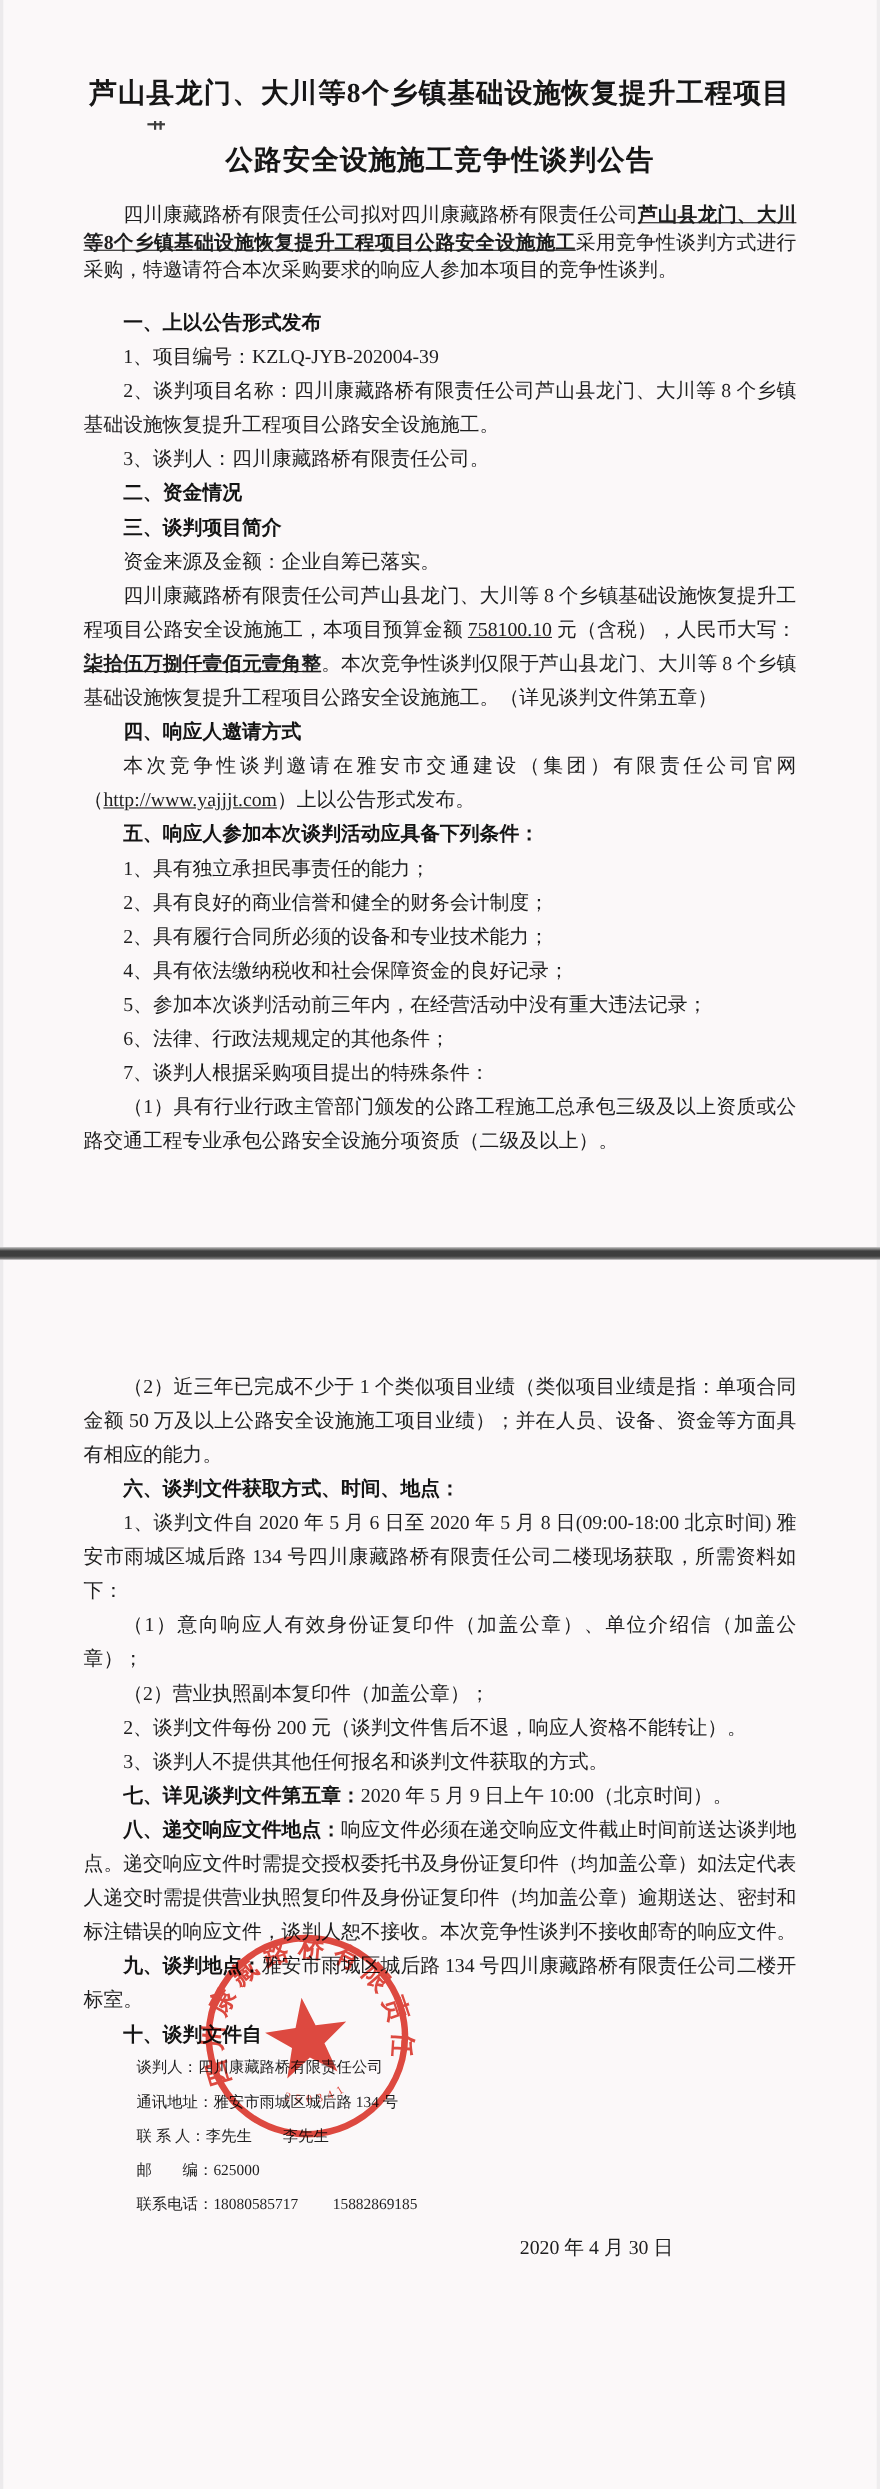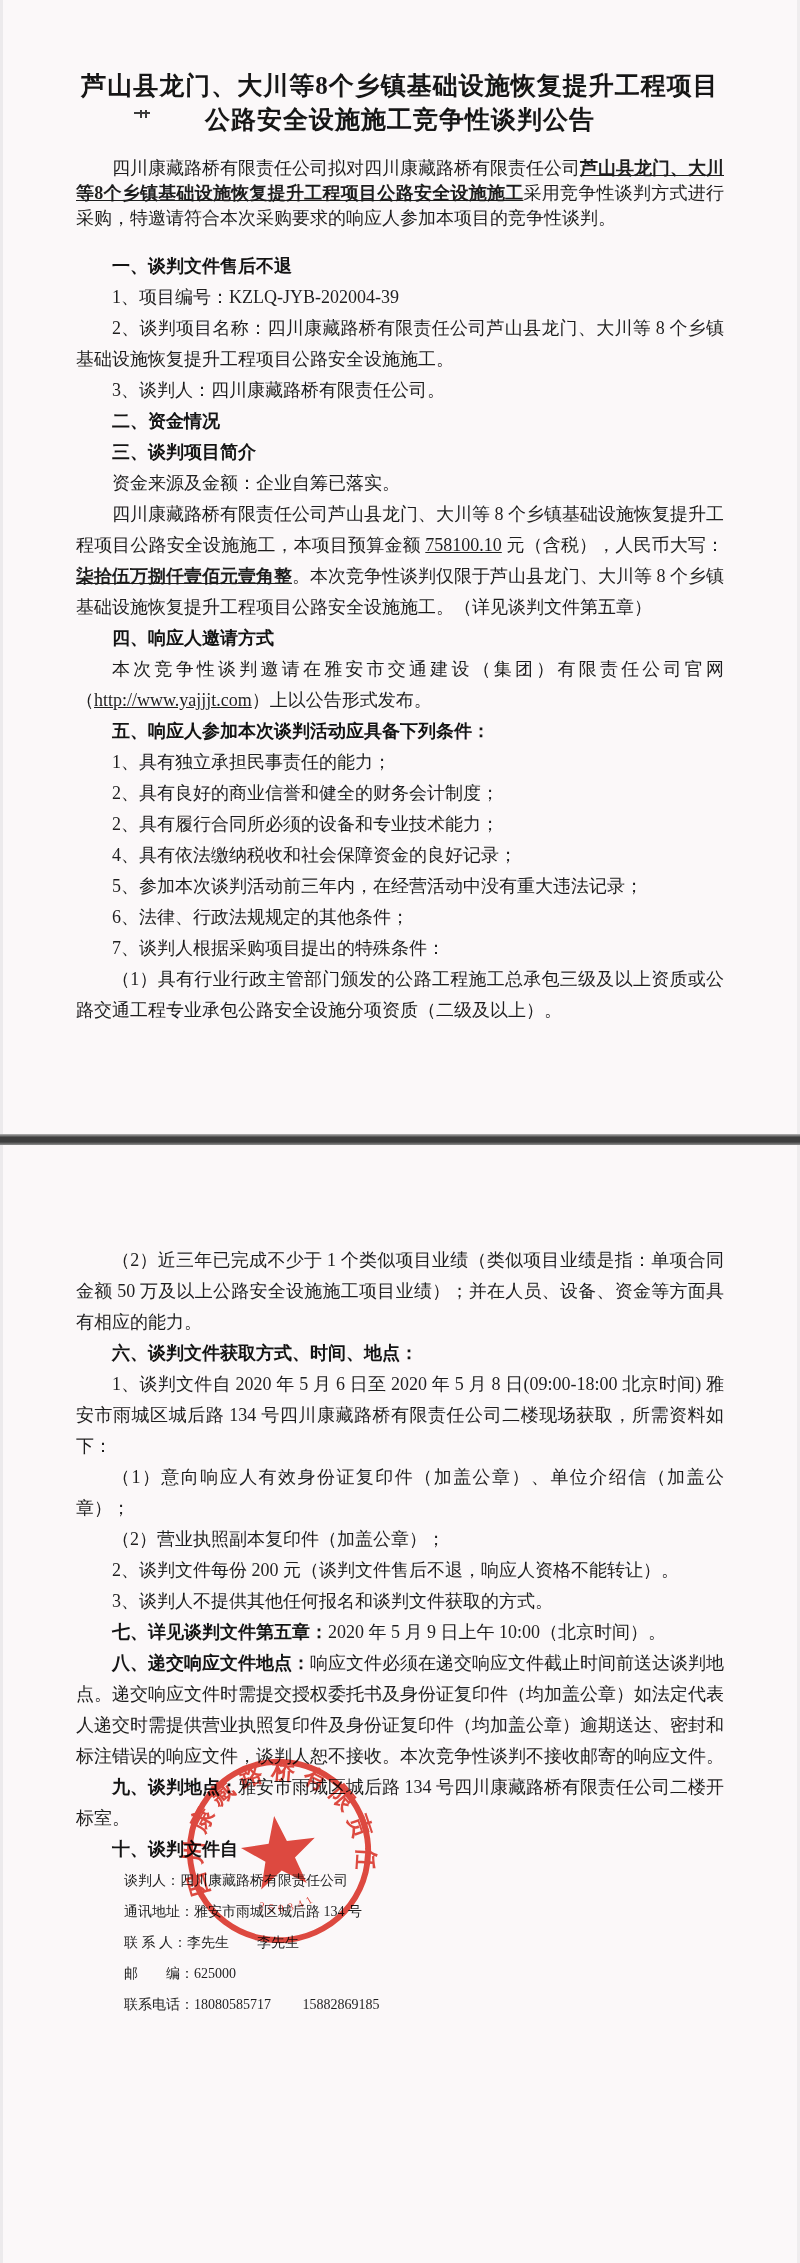"芦山县龙门、大川等8个乡镇基础设施恢复提升工程项目" .doc-title.first { margin-bottom: 2px -> 29px }
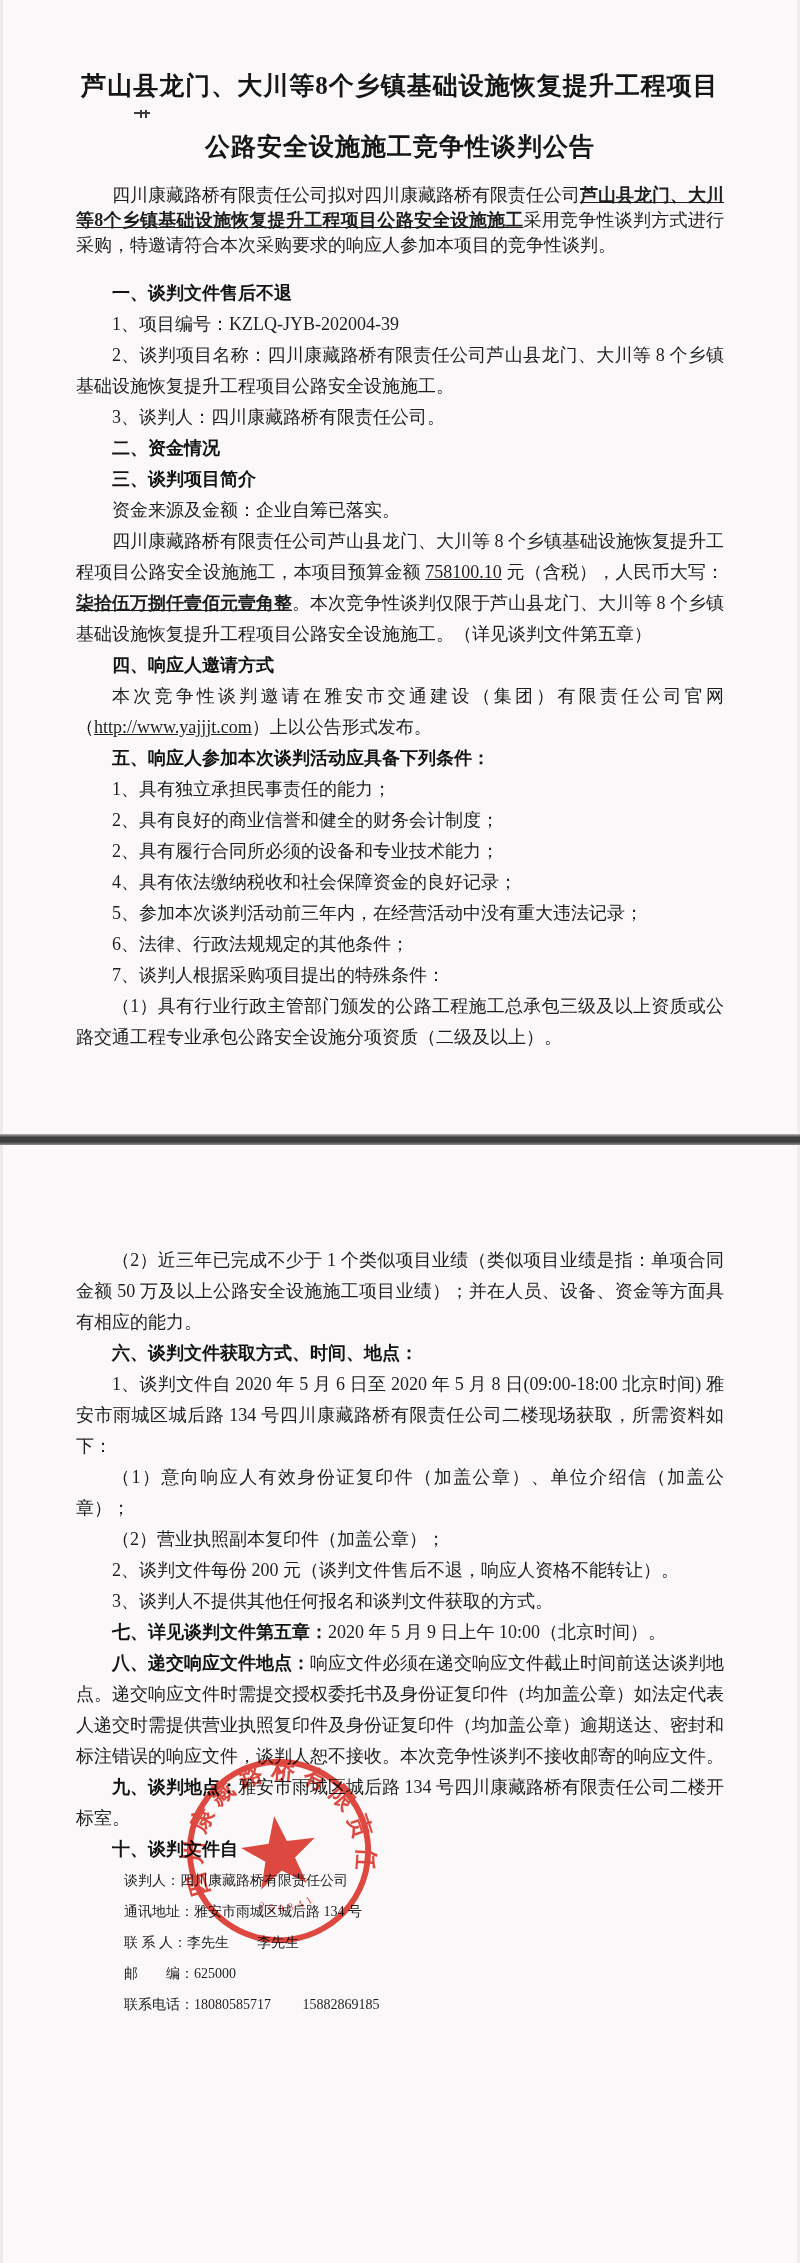"一、谈判文件售后不退" div.sec { text: 谈判文件售后不退 -> 上以公告形式发布 }
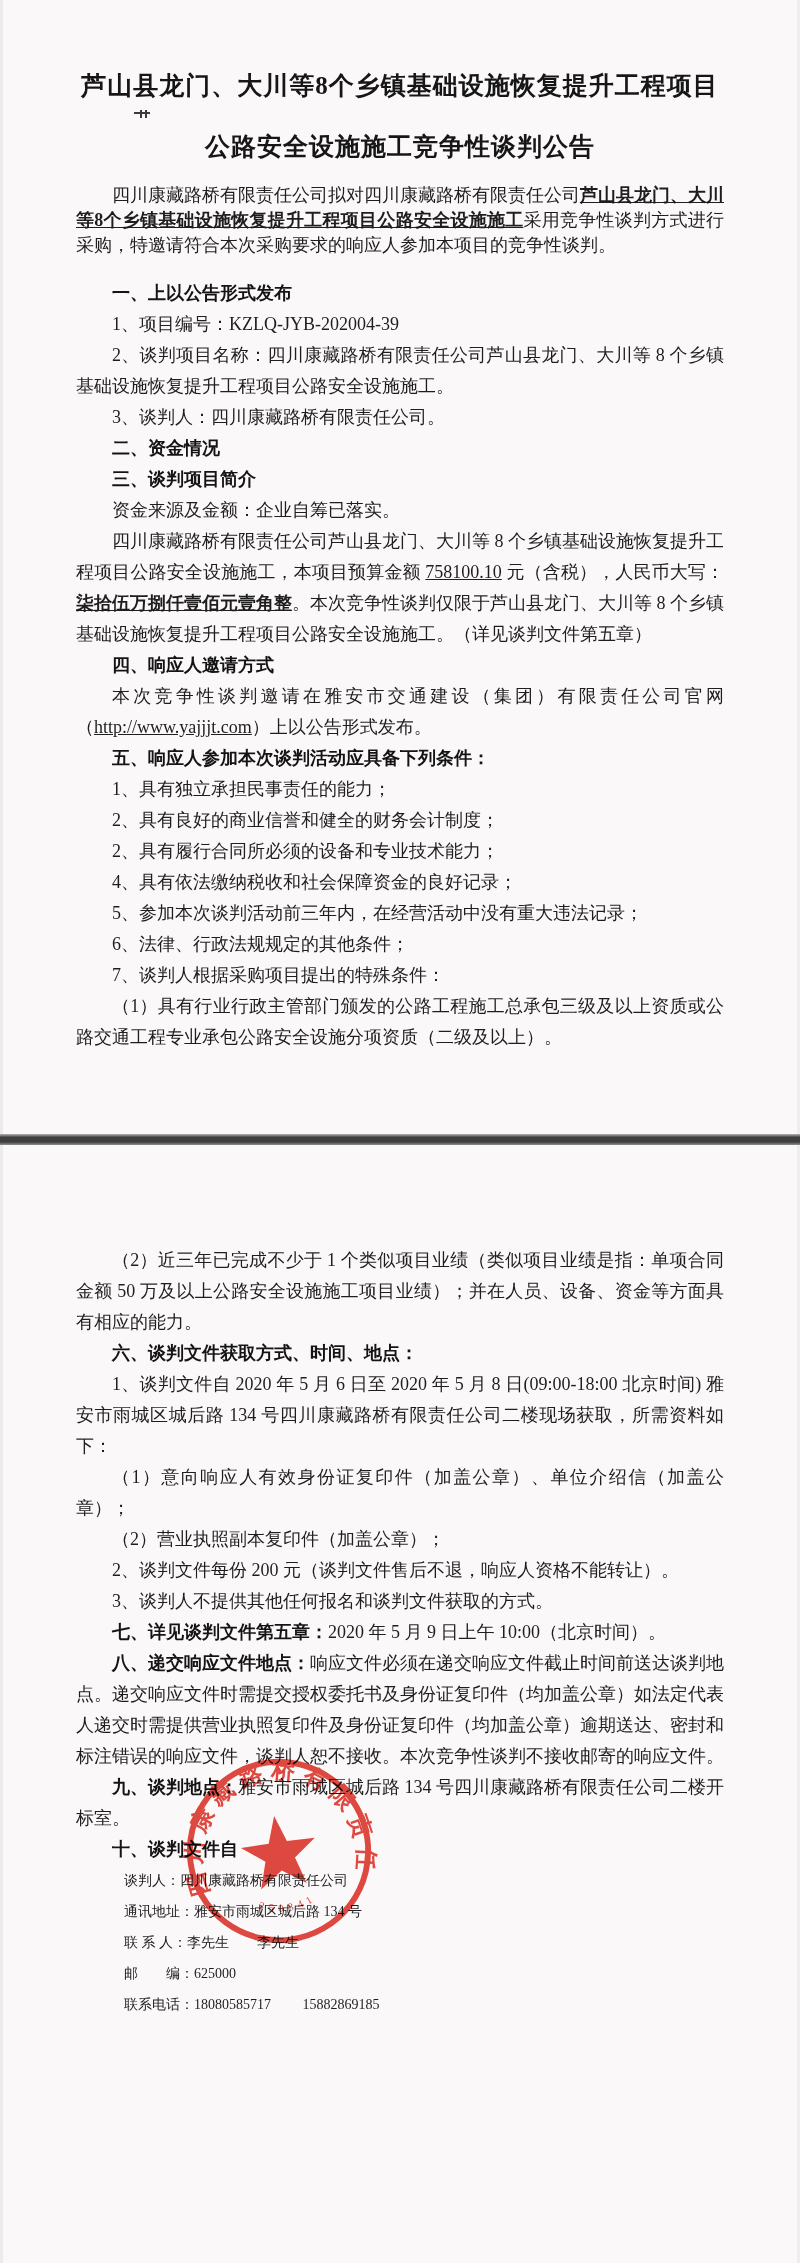"2020 年 4 月 30" div.date-line { html: none -> <div>2020 年 4 月 30 日</div> }
